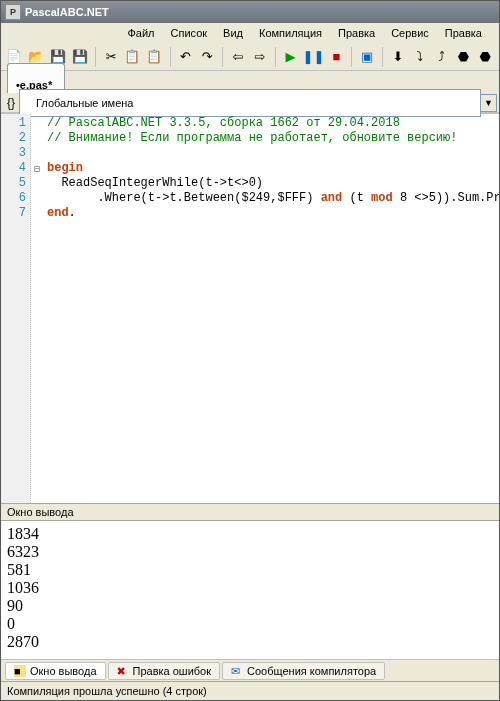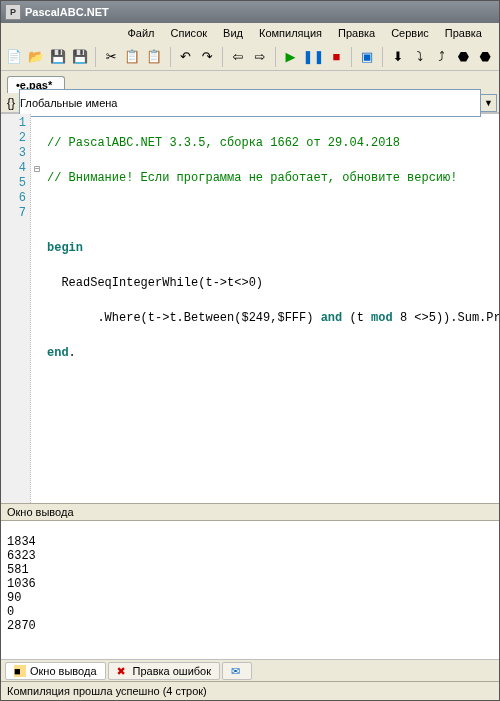"•e.pas*" .tab { padding: 2px 12px 2px 8px -> 15px 12px 2px 8px }
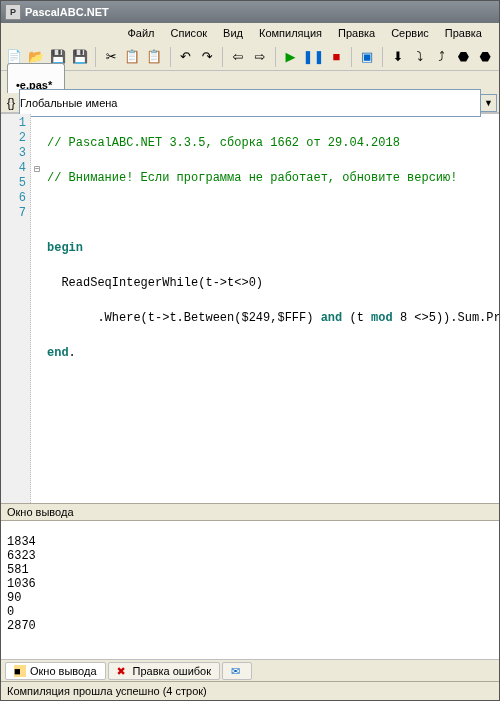"Глобальные имена" .scopebar input { padding: 0 0 -> 0 16px }
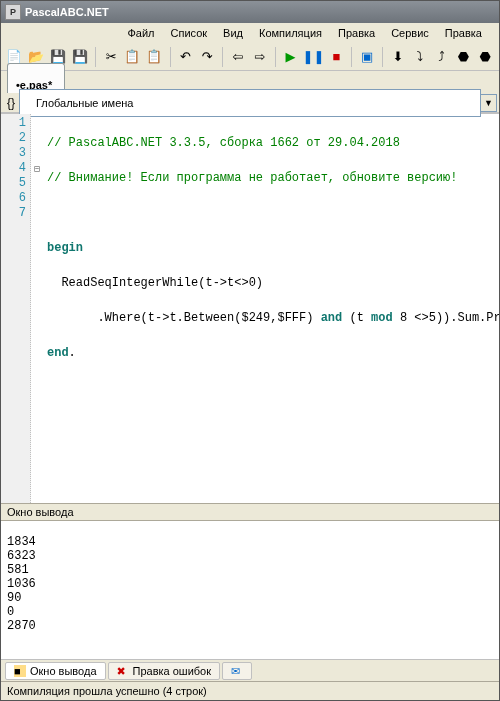"// PascalABC.NET 3.3.5, сборка 1662" .code .line { margin-top: 20px -> none }
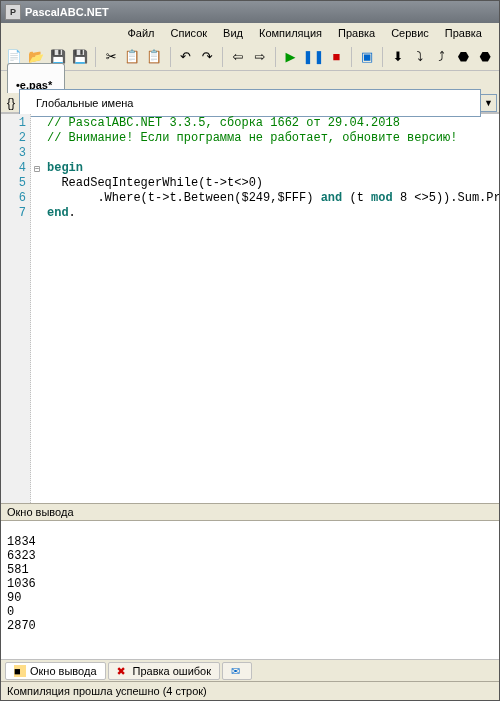"begin" .c-kw { color: #0f766e -> #c2410c }
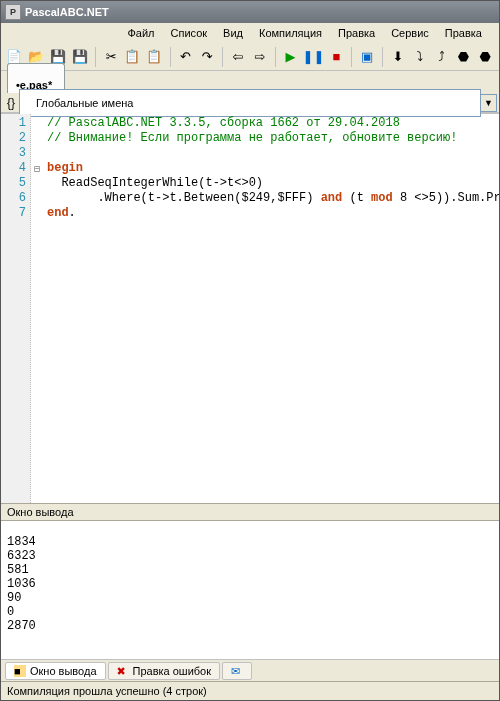"1834" .output { font-family: Liberation Mono, monospace -> Liberation Serif, serif; font-size: 12px -> 16px; padding: 14px 6px -> 4px 6px }
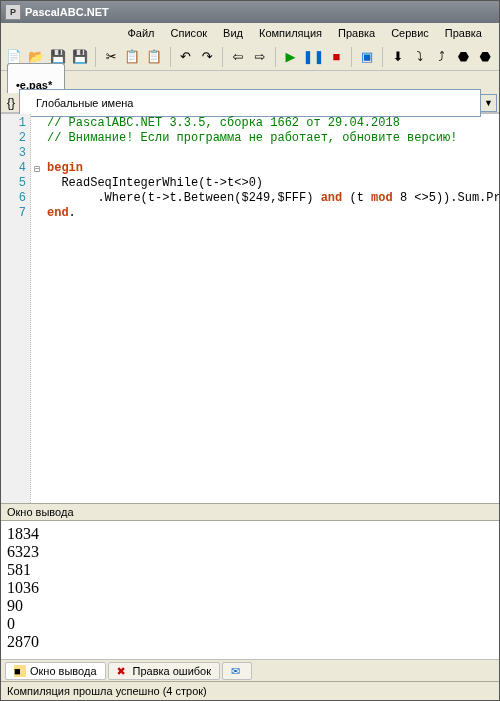"Сообщения компилятора" span { html: none -> <span>Сообщения компилятора</span> }
